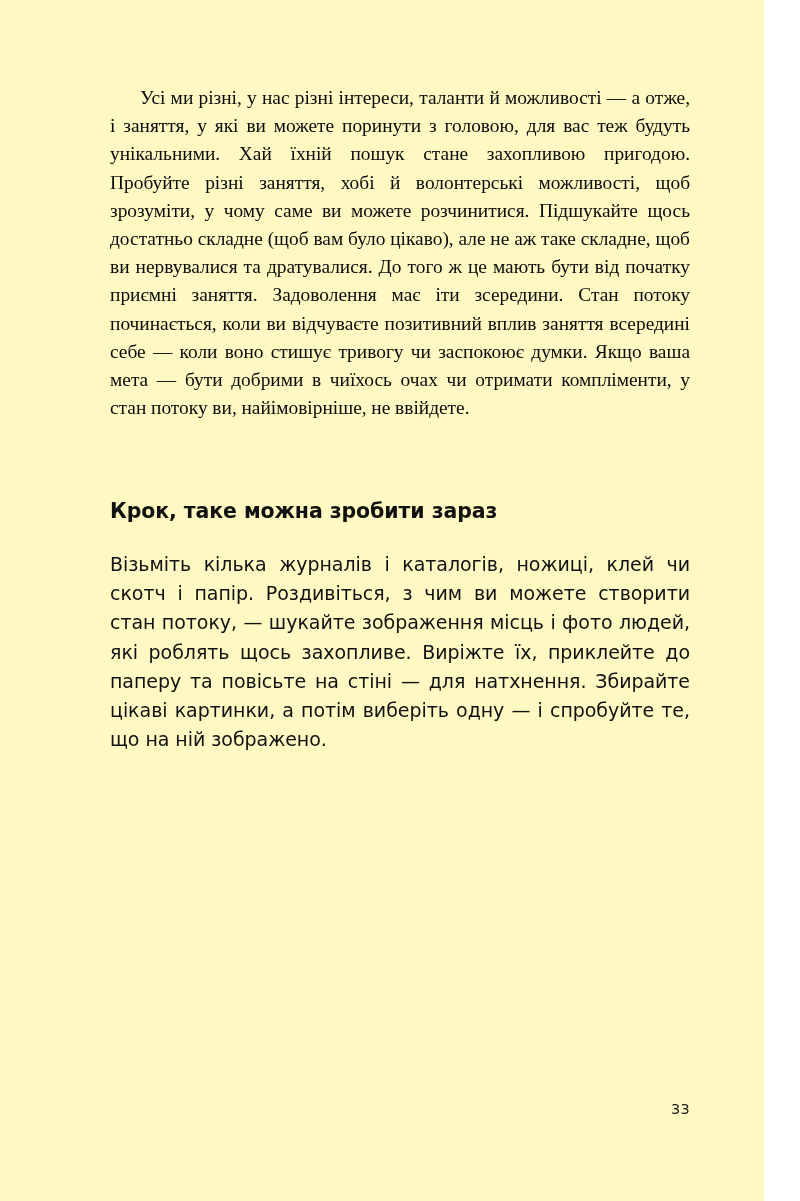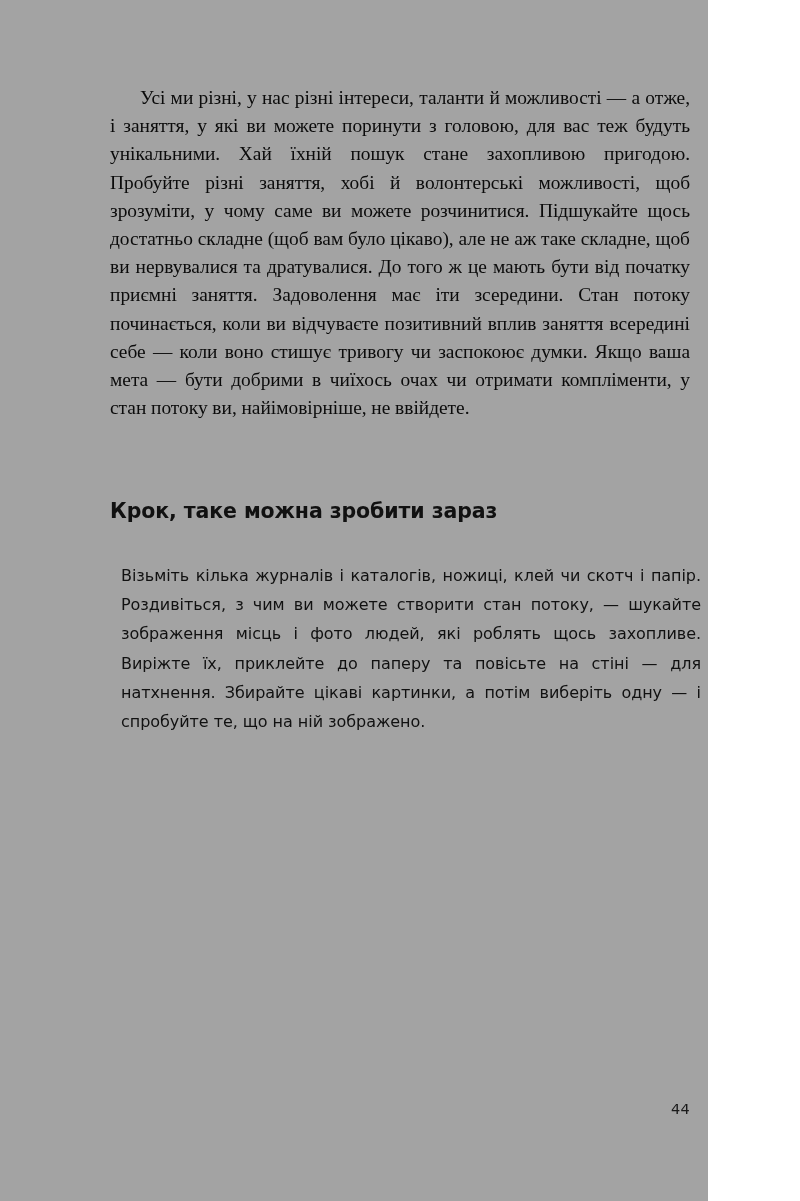"Усі ми різні, у нас" .page { background: #a3a3a3 -> #fef9c3; width: 708px -> 764px }
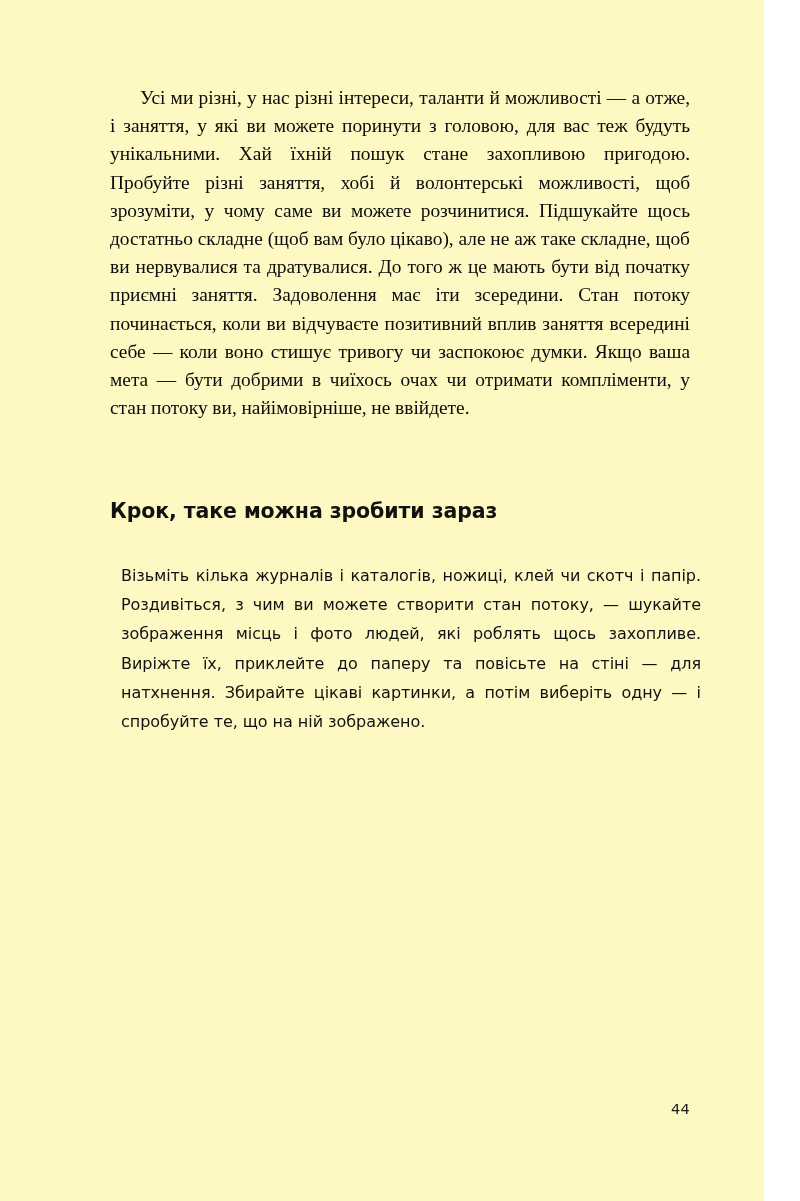"Візьміть кілька журналів і каталогів," .body-sans { font-size: 16px -> 19px; margin: 11px -> 0 }
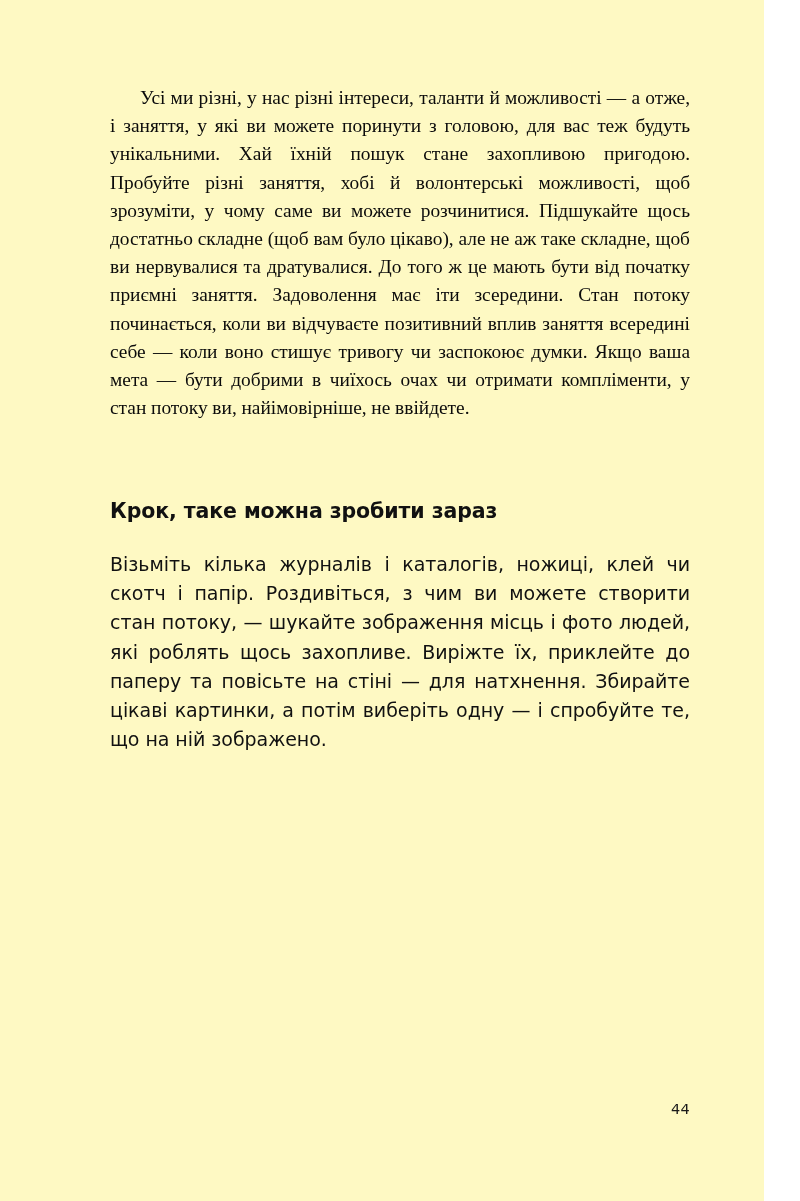"44" div.folio { text: 44 -> 33 }
